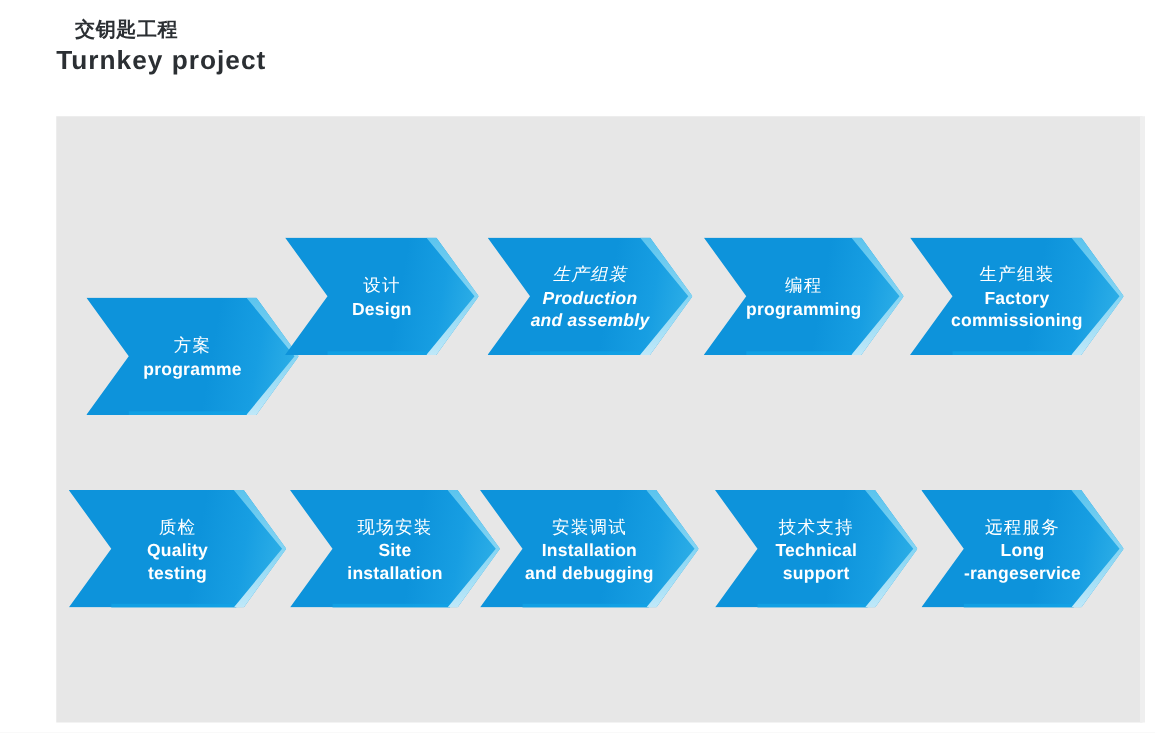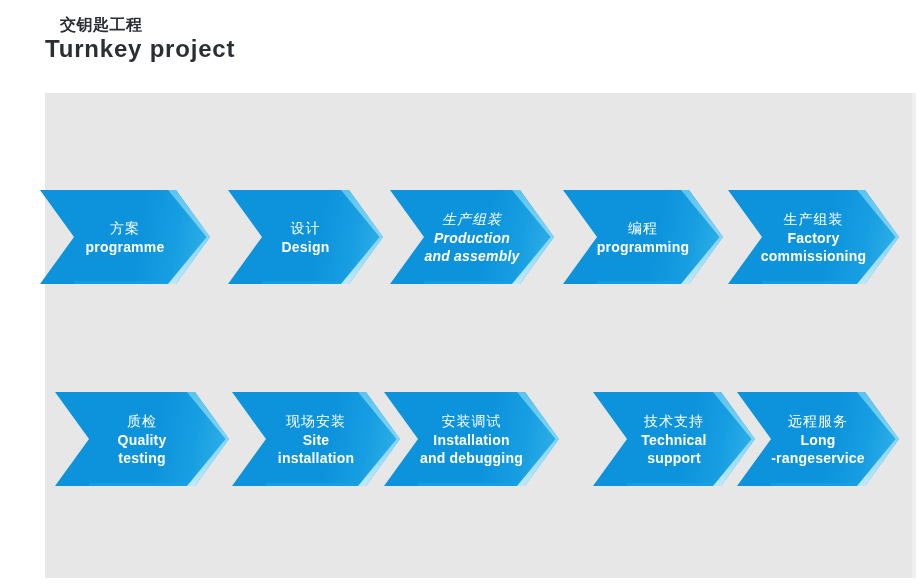"Turnkey project" #heading .en { font-size: 24px -> 21px }
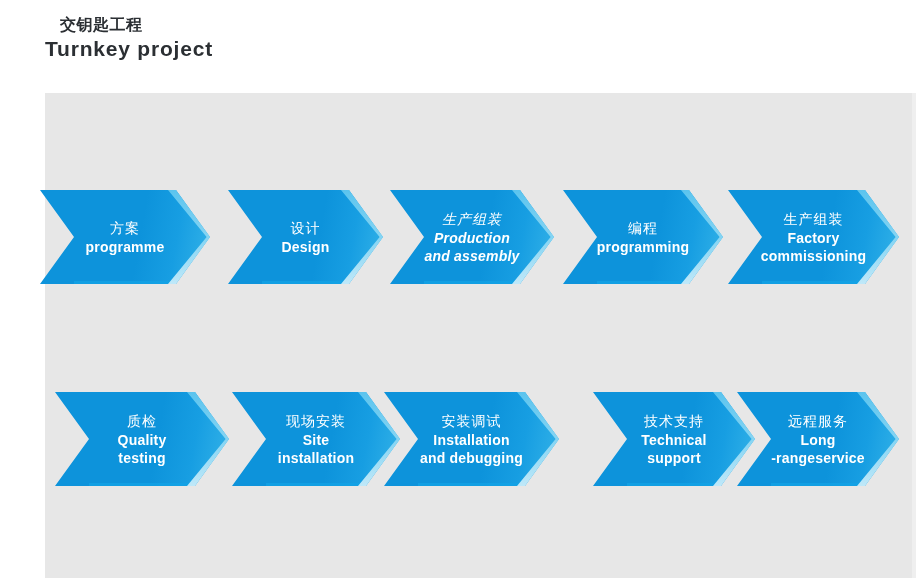"方案" div.chevron { left: 40px -> 69px; margin-top: none -> 48px }
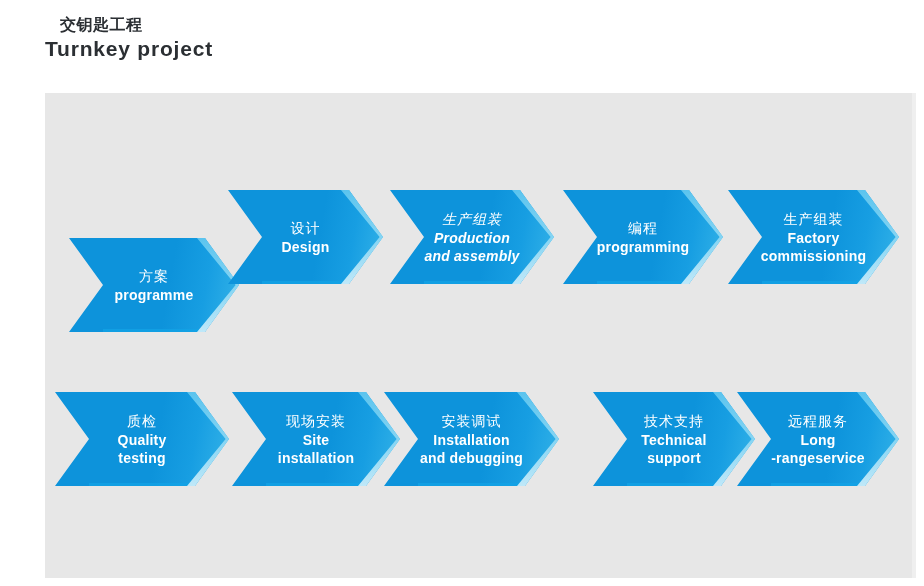"技术支持" div.chevron { left: 593px -> 572px }
